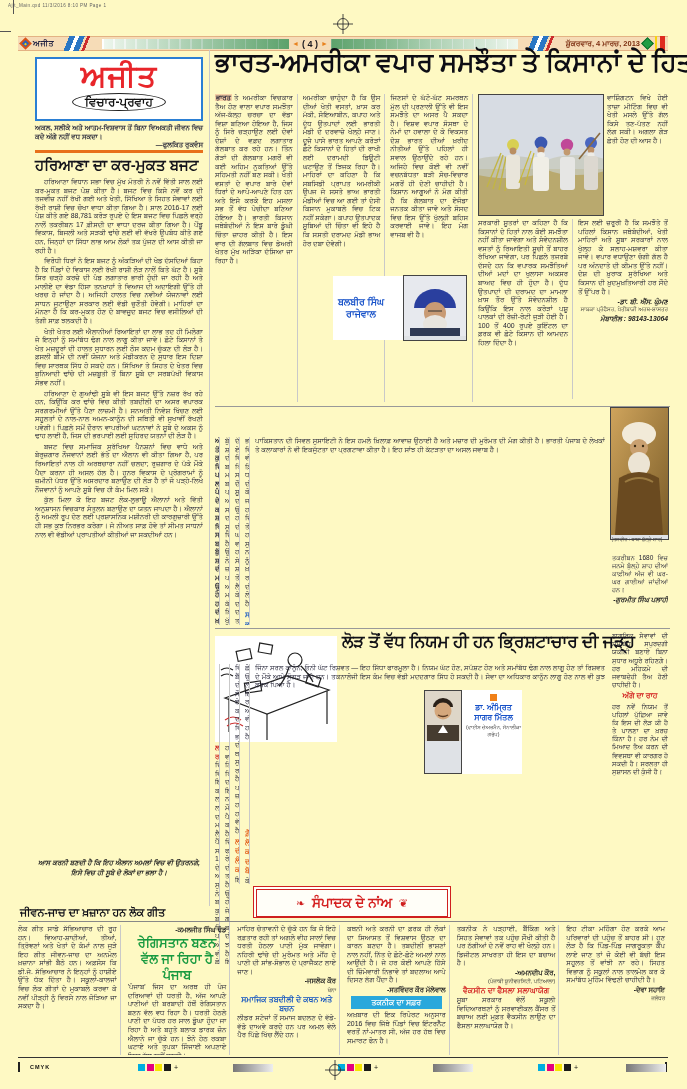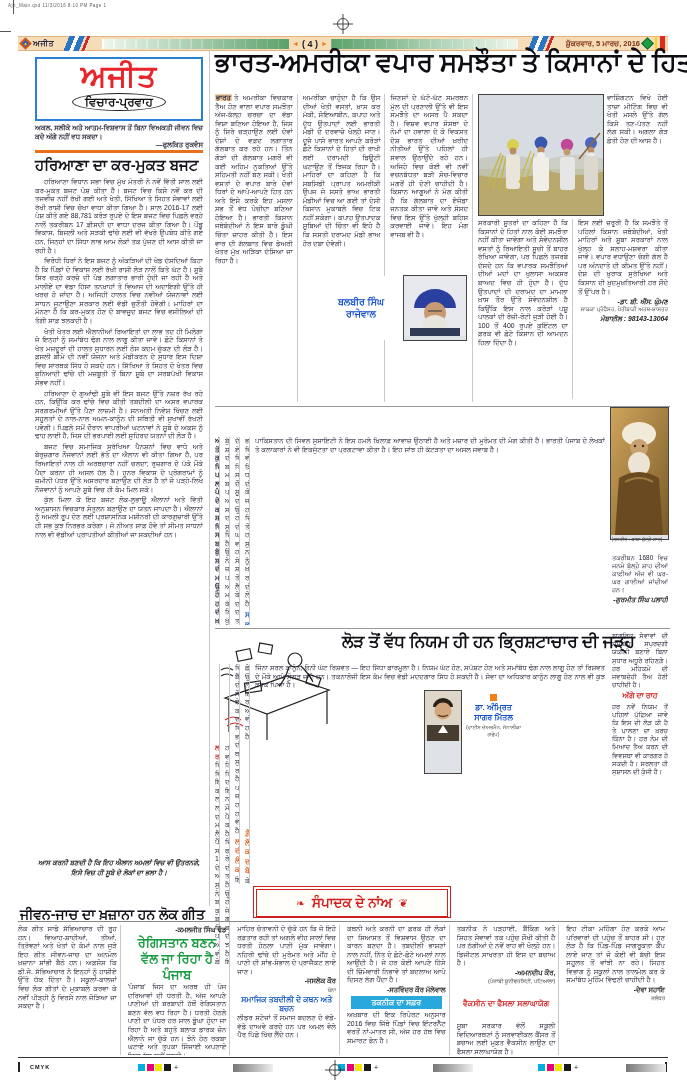"ਅਜੀਤ" .page { background: #ffffff -> #fef9c3 }
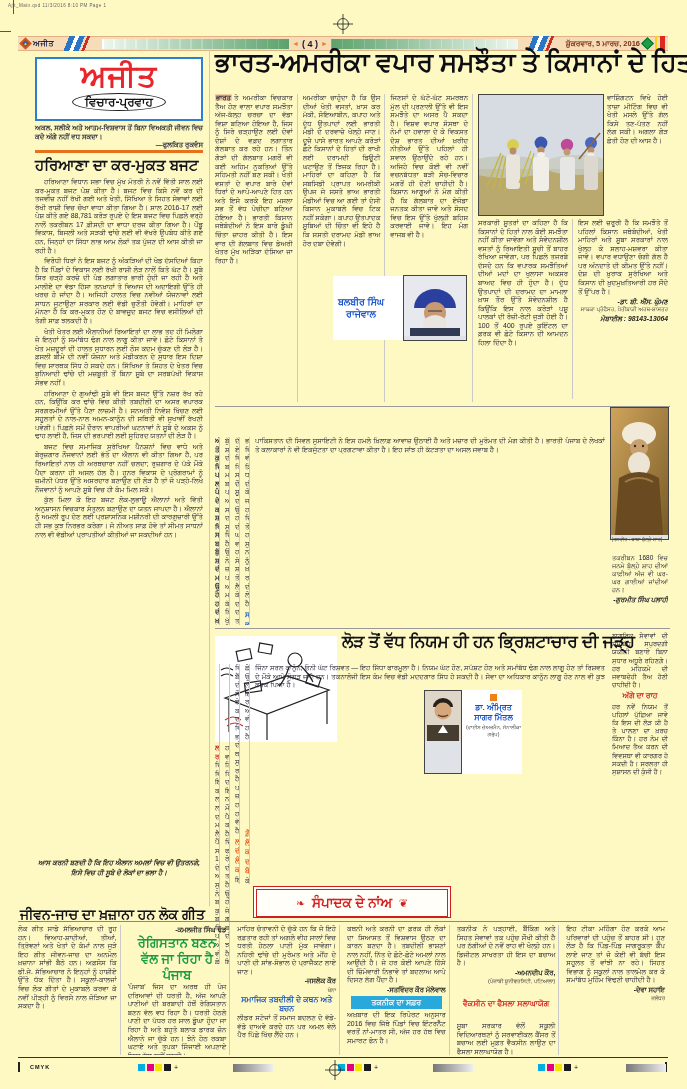"ਸ਼ੁੱਕਰਵਾਰ, 5 ਮਾਰਚ, 2016" span.date-label { text: 5 ਮਾਰਚ, 2016 -> 4 ਮਾਰਚ, 2013 }
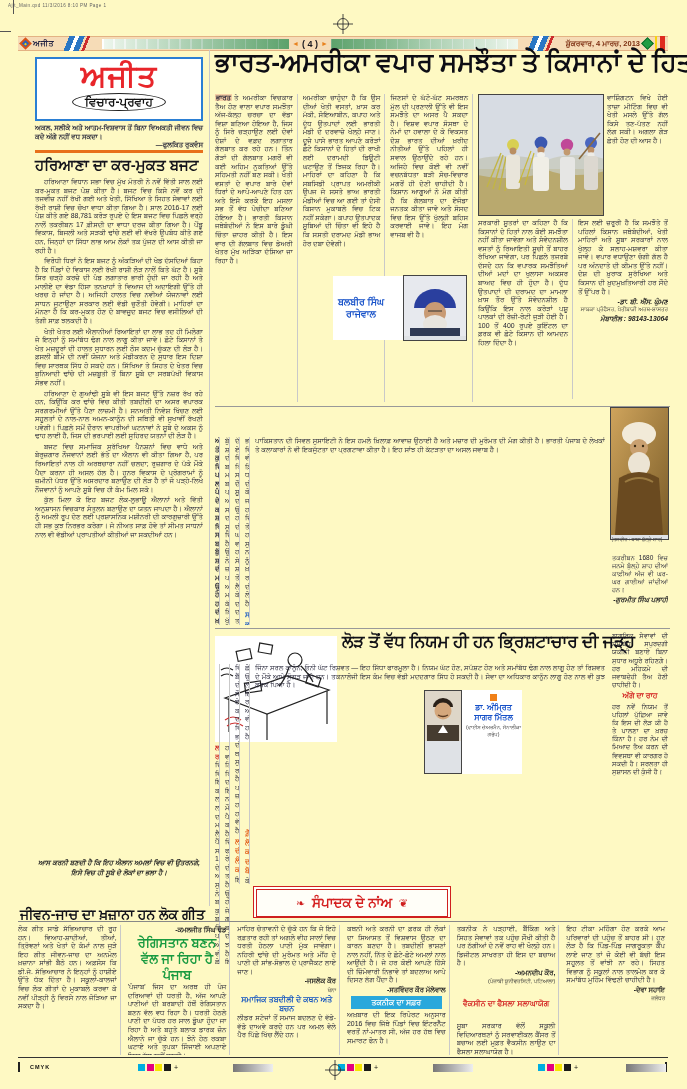"ਜੀਵਨ-ਜਾਚ ਦਾ ਖ਼ਜ਼ਾਨਾ ਹਨ ਲੋਕ" .first-letter-heading { font-size: 14px -> 11px }
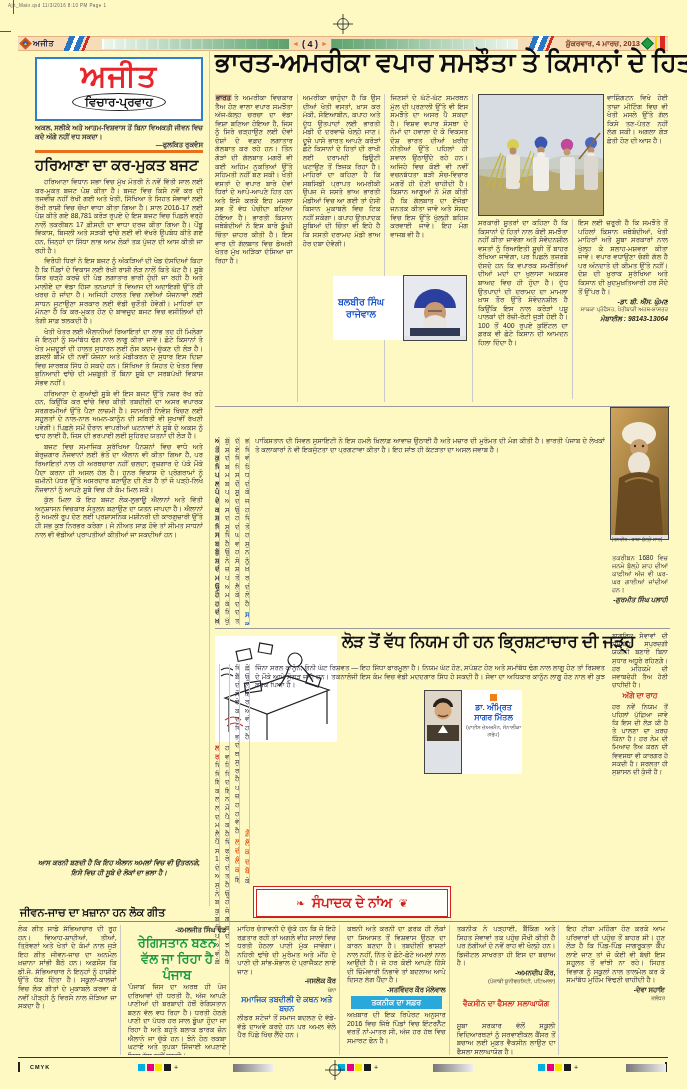"ਵੈਕਸੀਨ ਦਾ ਫੈਸਲਾ ਸਲਾਘਾਯੋਗ" .h-red { margin: 14px 0 -> 1px 0 }
